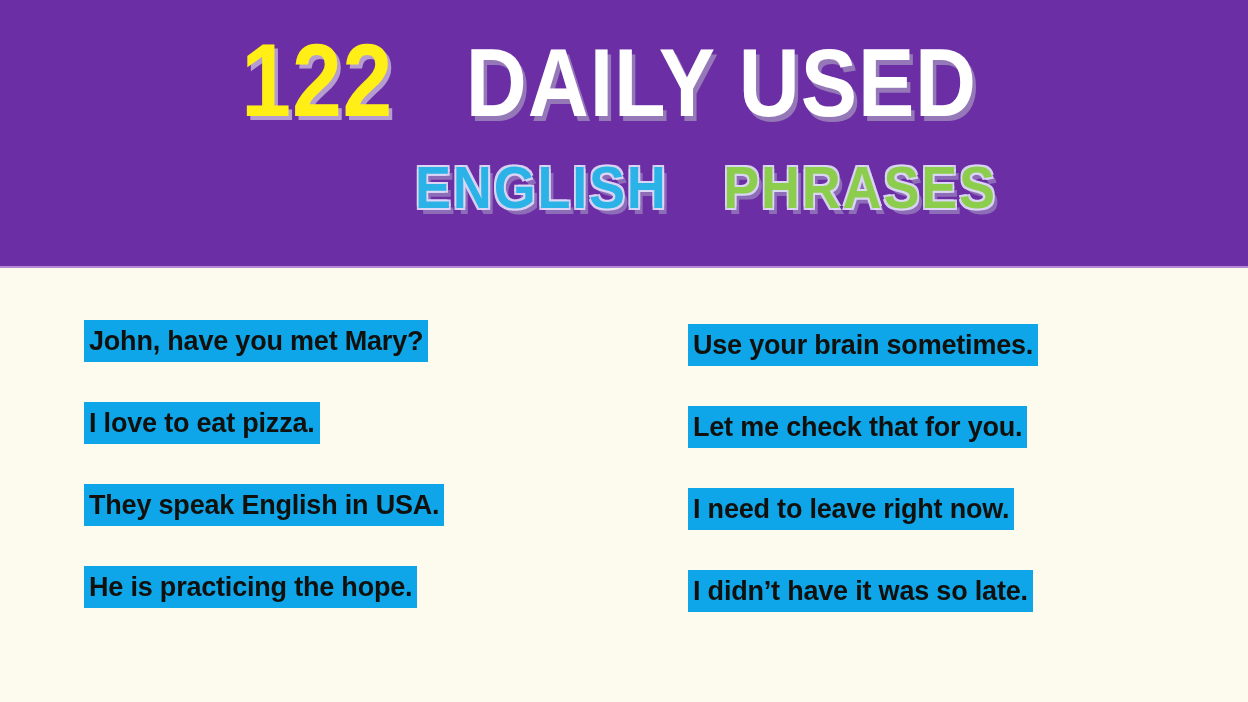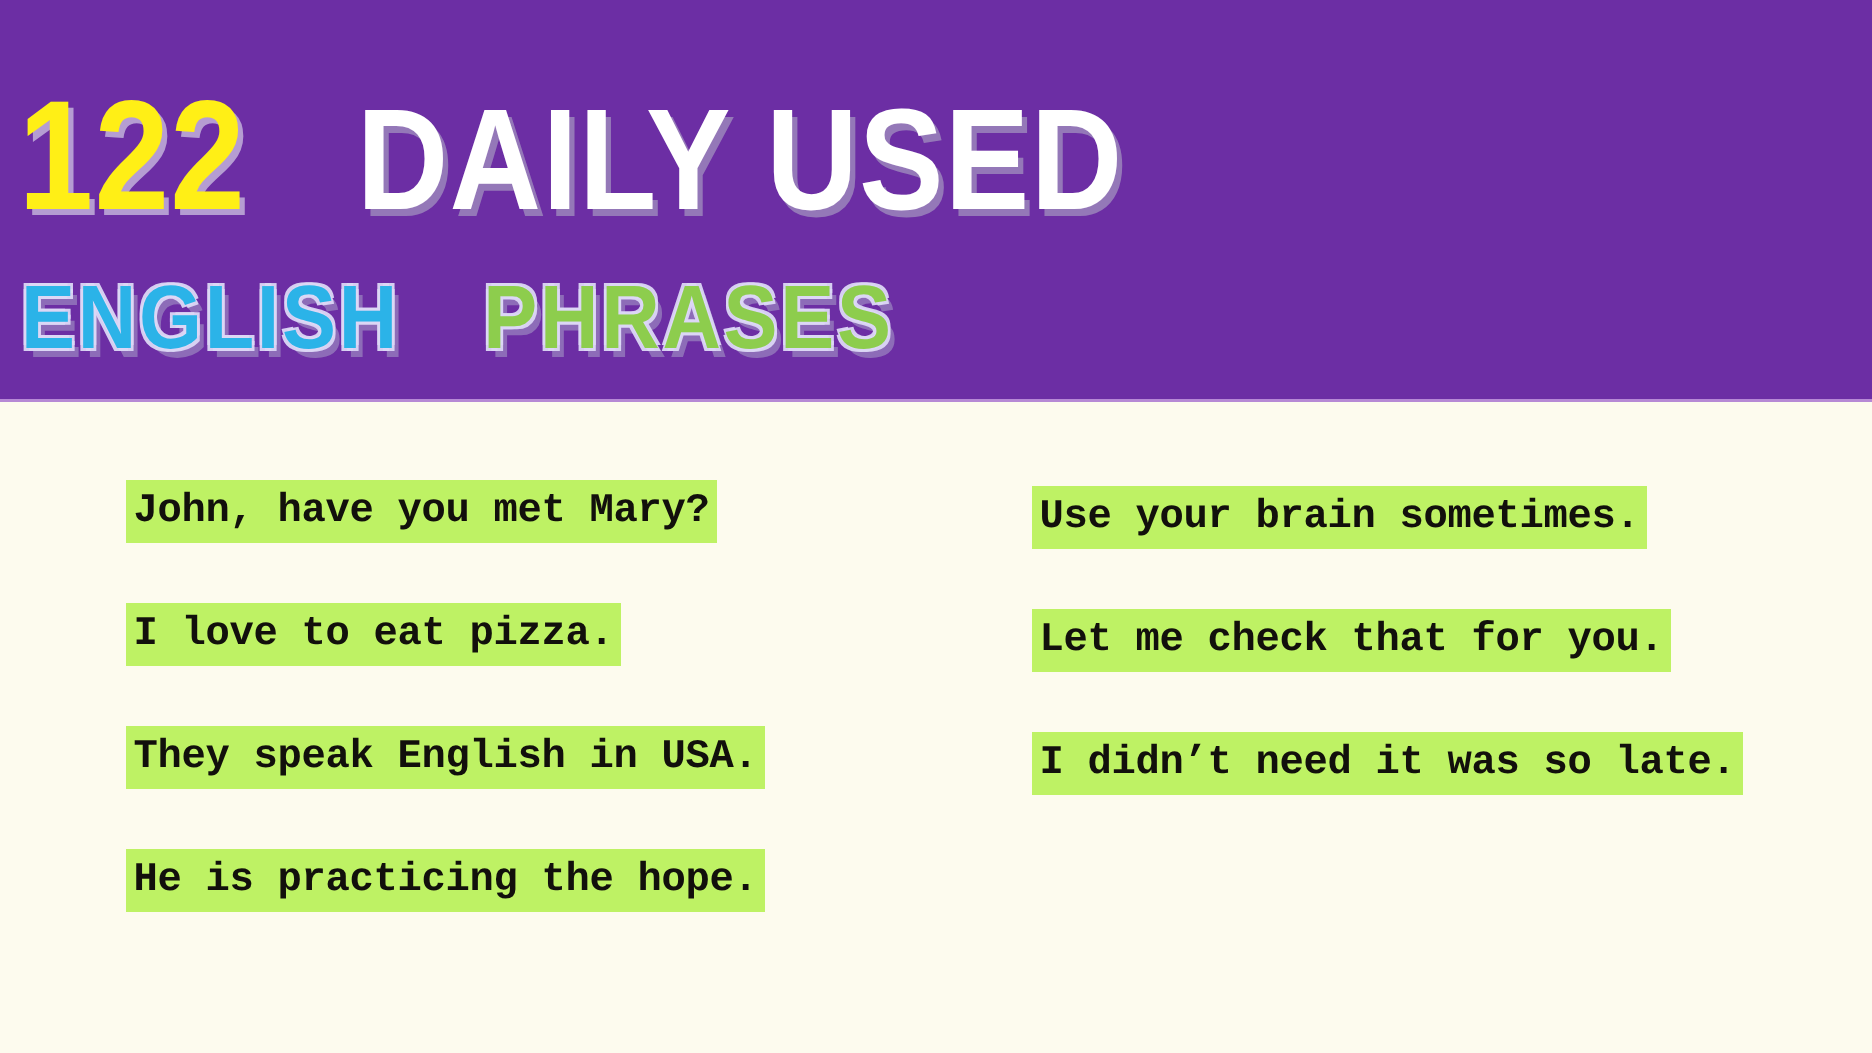"122 DAILY USED" .title-line { margin-top: 24px -> none; text-align: left -> right }
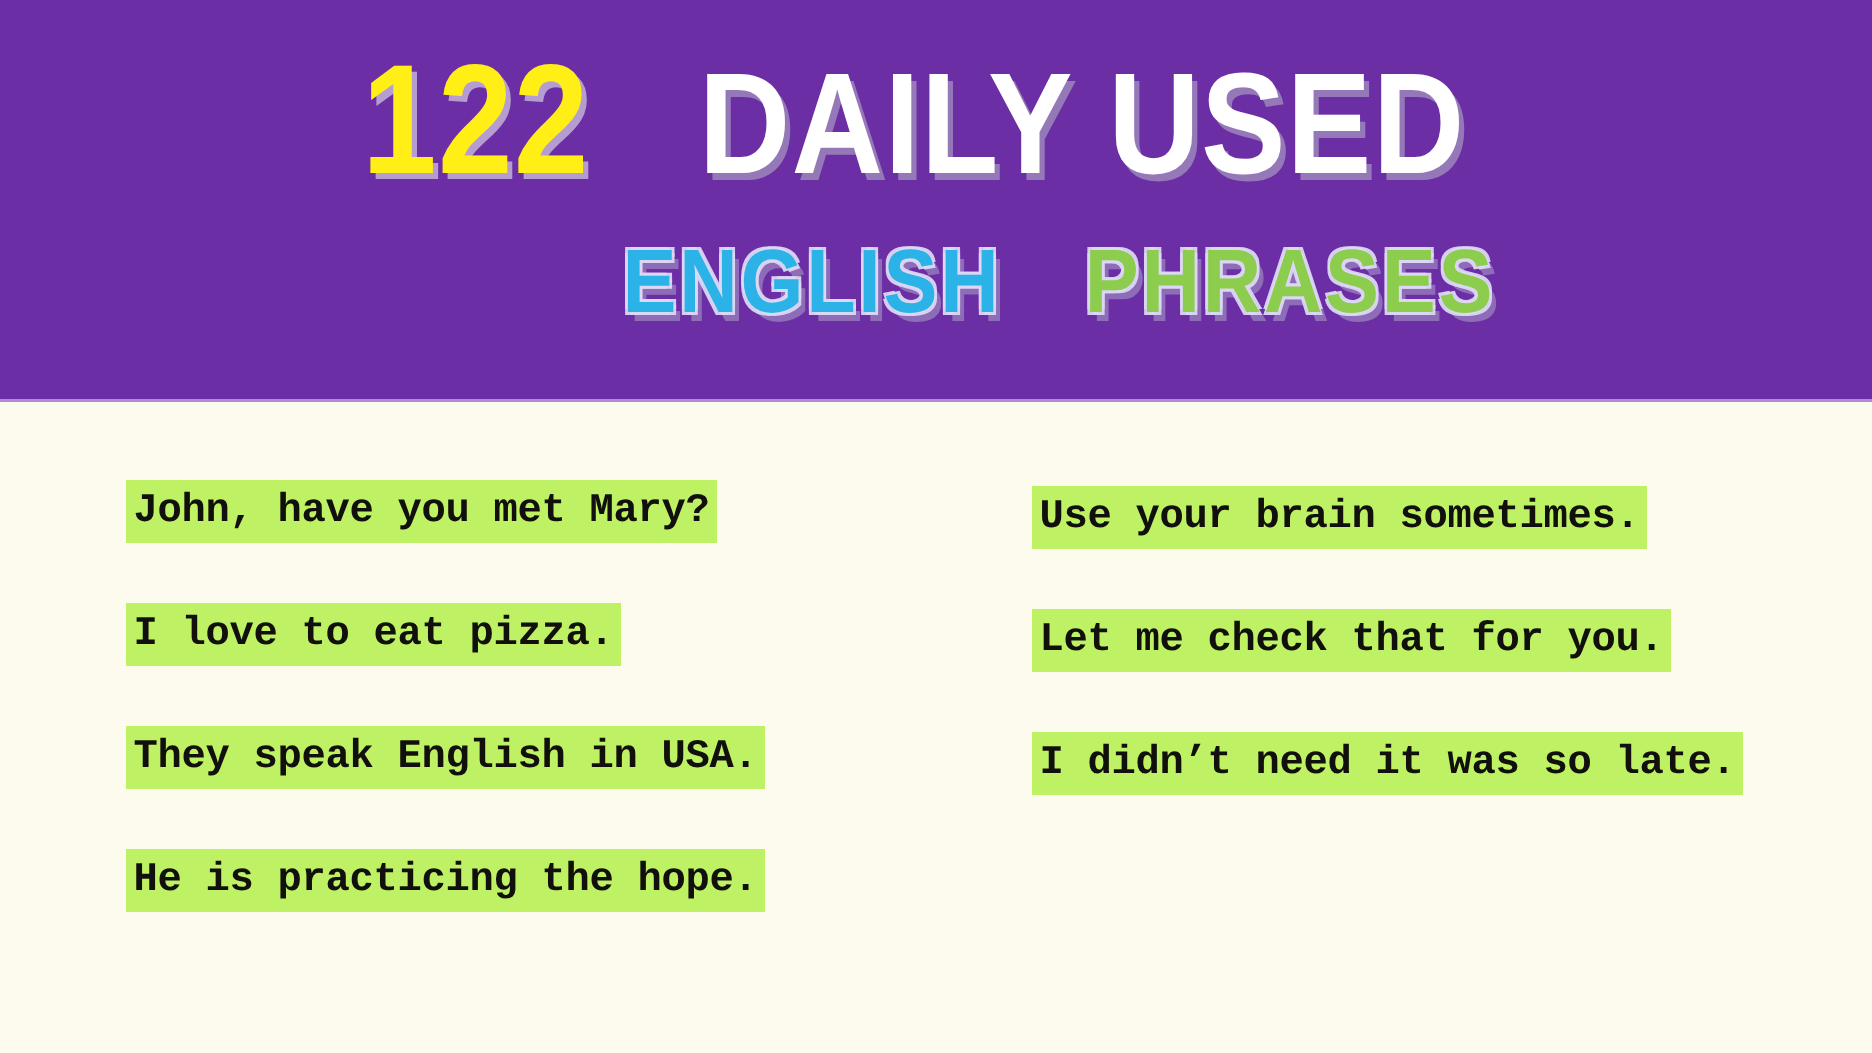"John, have you met Mary?" .phrase-text { background: #bef264 -> #0ea5e9; font-family: Liberation Mono, monospace -> Liberation Sans, sans-serif }
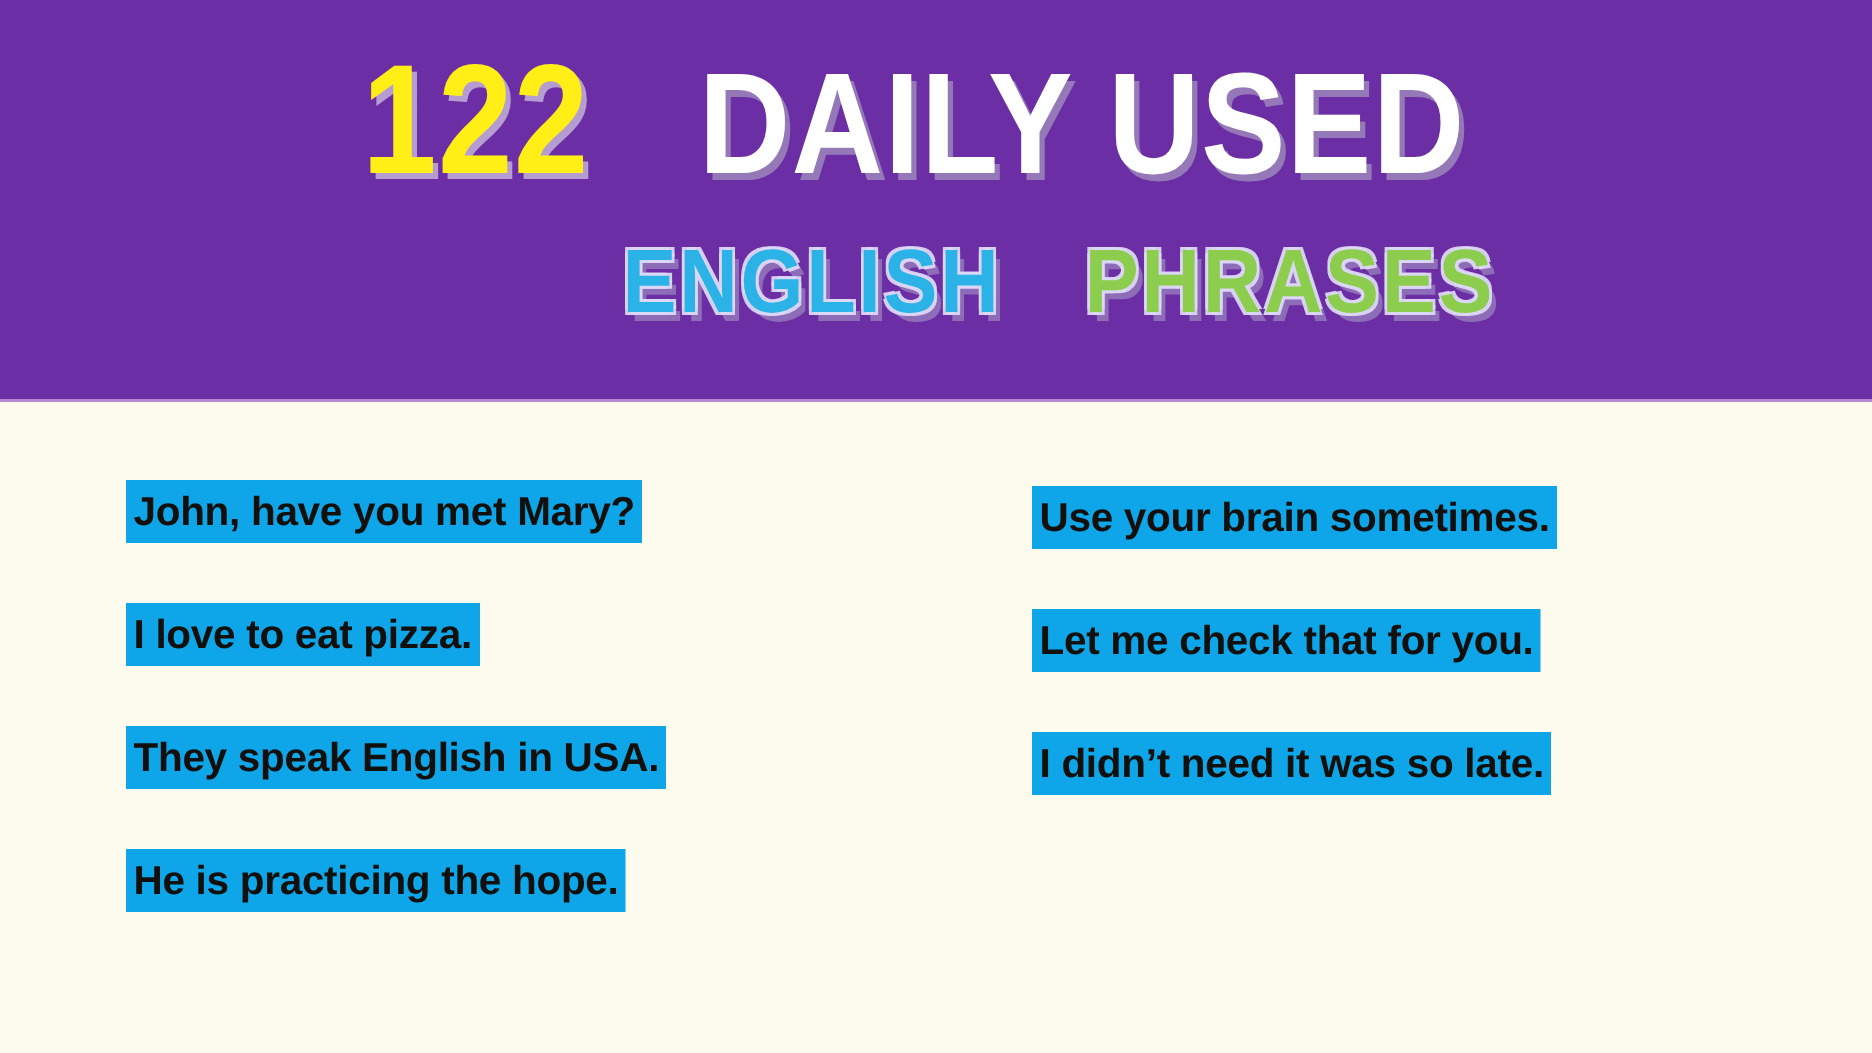"I need to leave right" div.phrase-row { html: none -> <div> <span>I need to leave right now.</span> </div> }
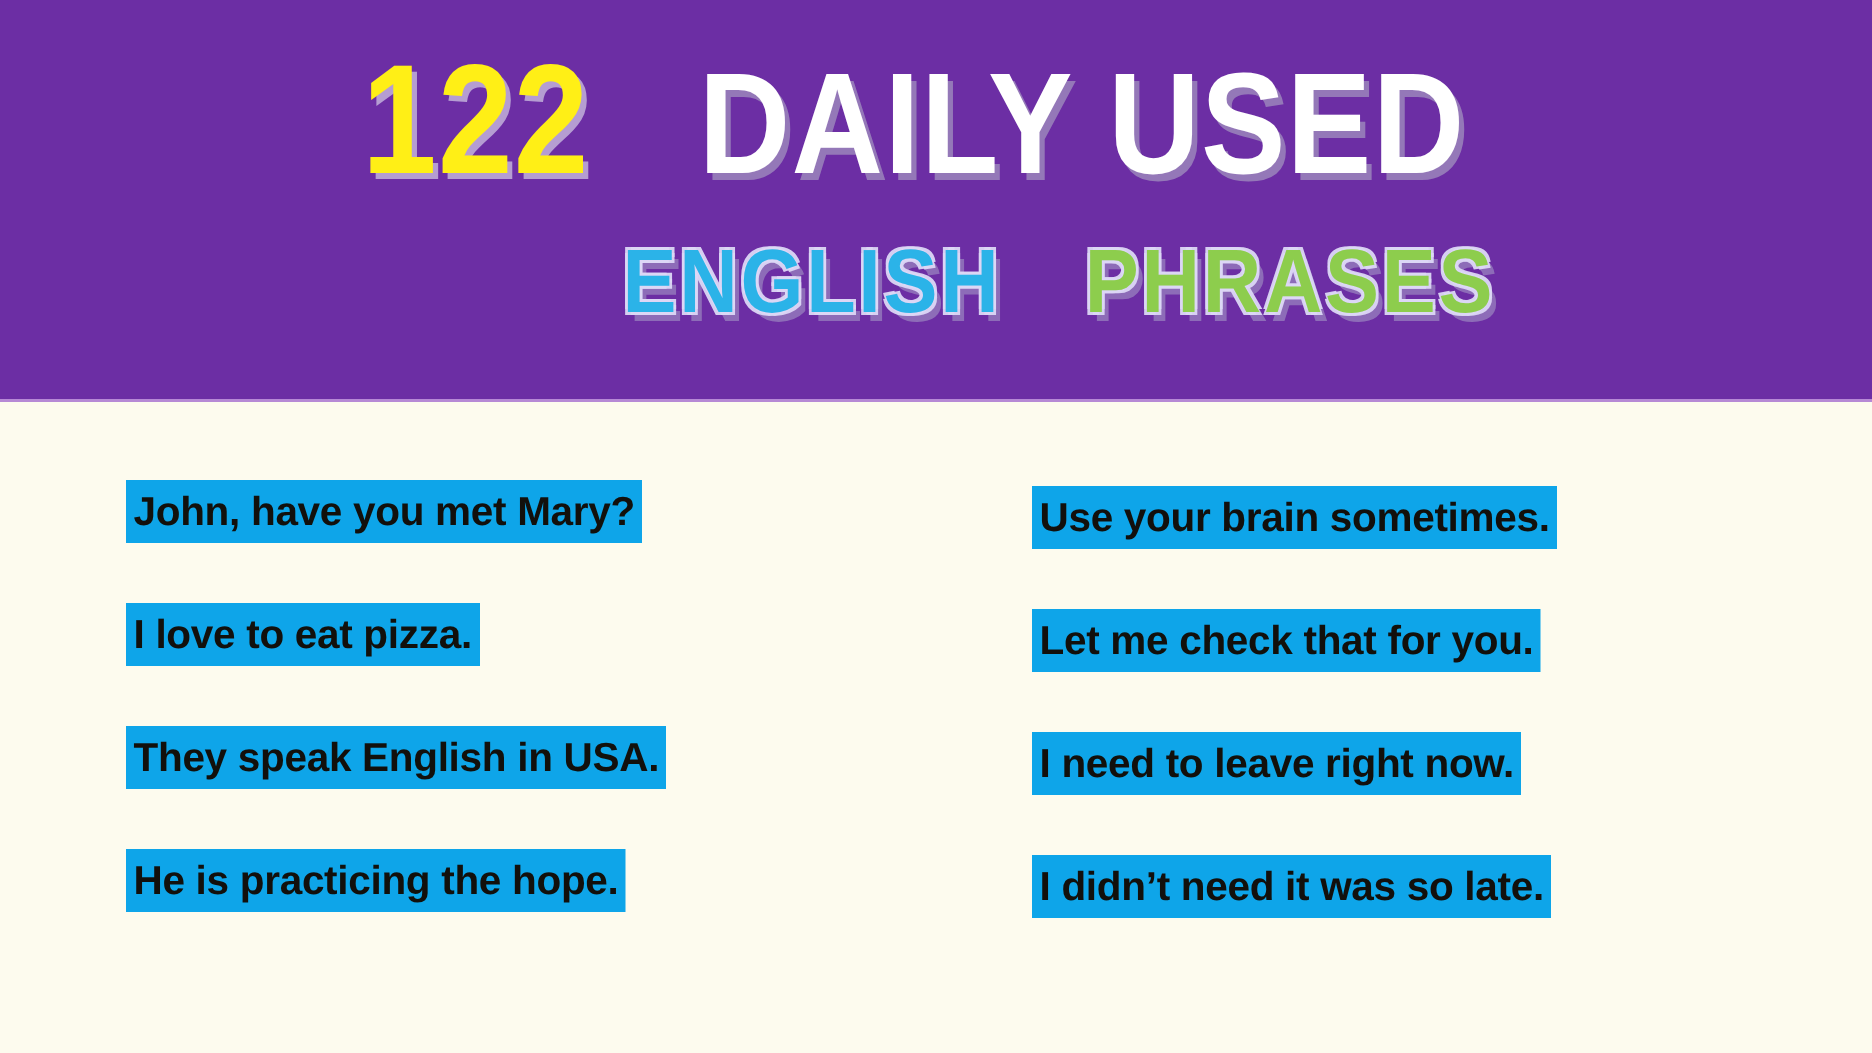"I didn’t need it was" span.phrase-text { text: need -> have }
